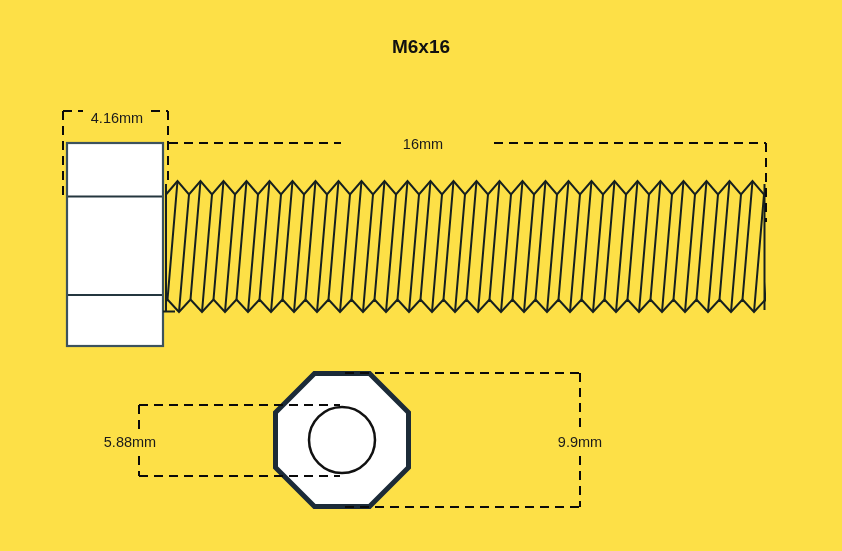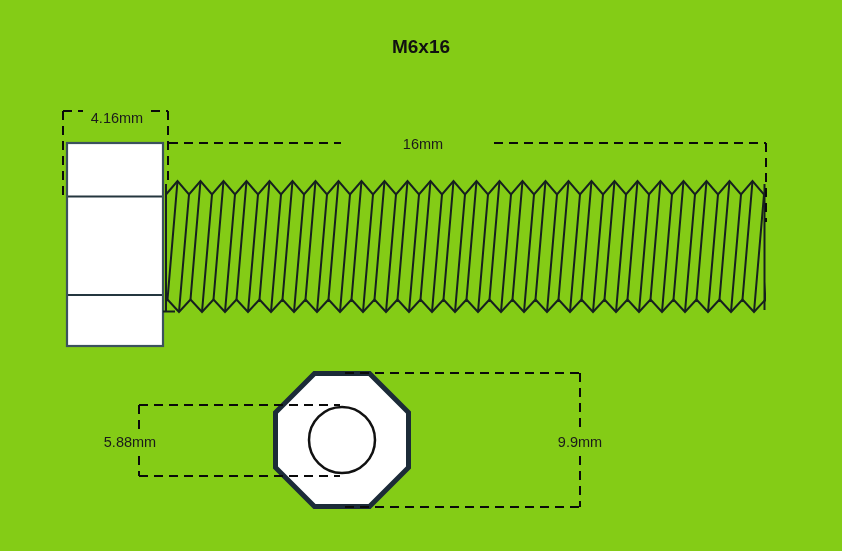"M6x16" .page { background: #84cc16 -> #fde047 }
